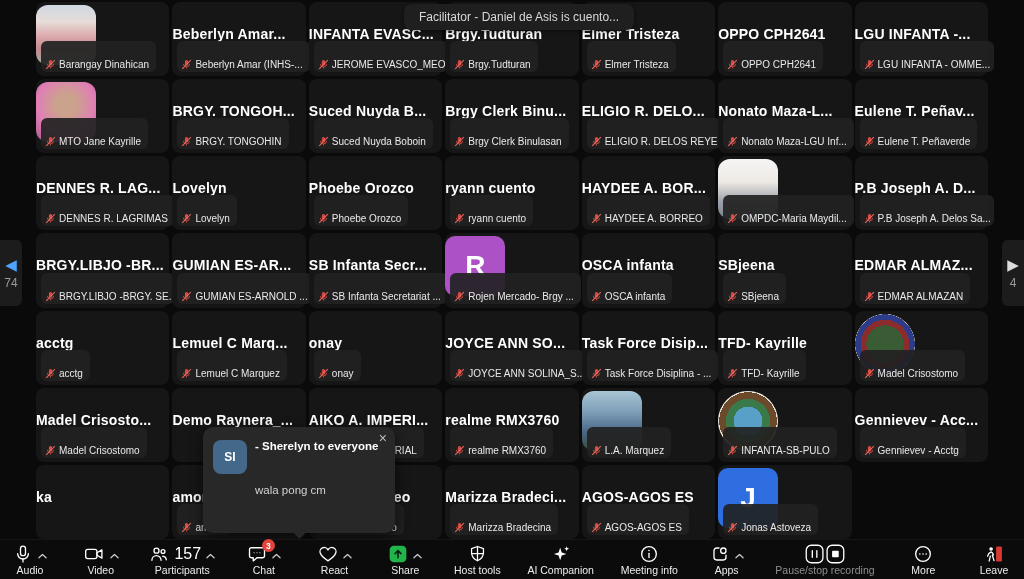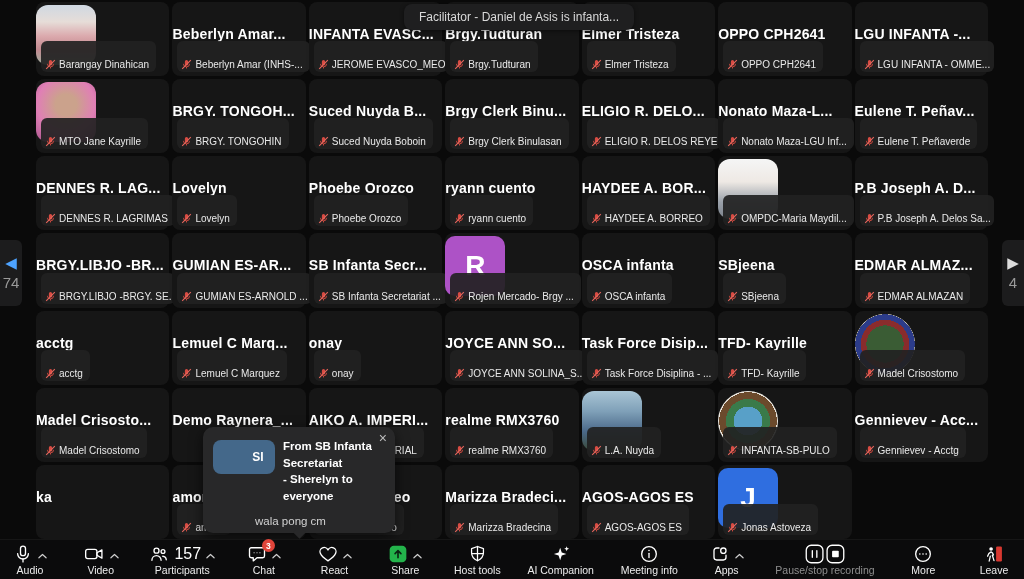"Facilitator - Daniel de Asis" div { text: infanta -> cuento }
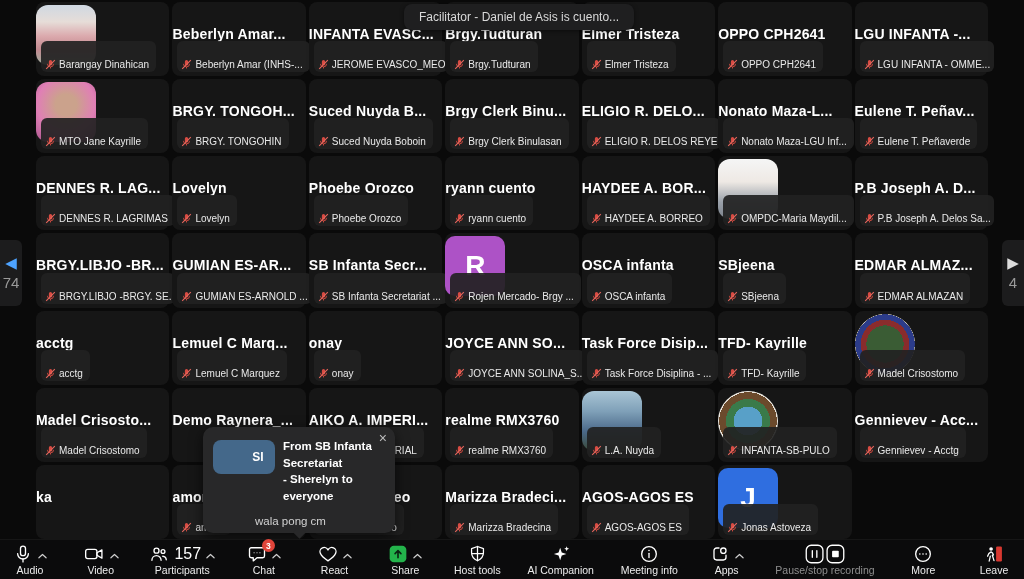"74" .page-nav .cnt { font-size: 15px -> 12px }
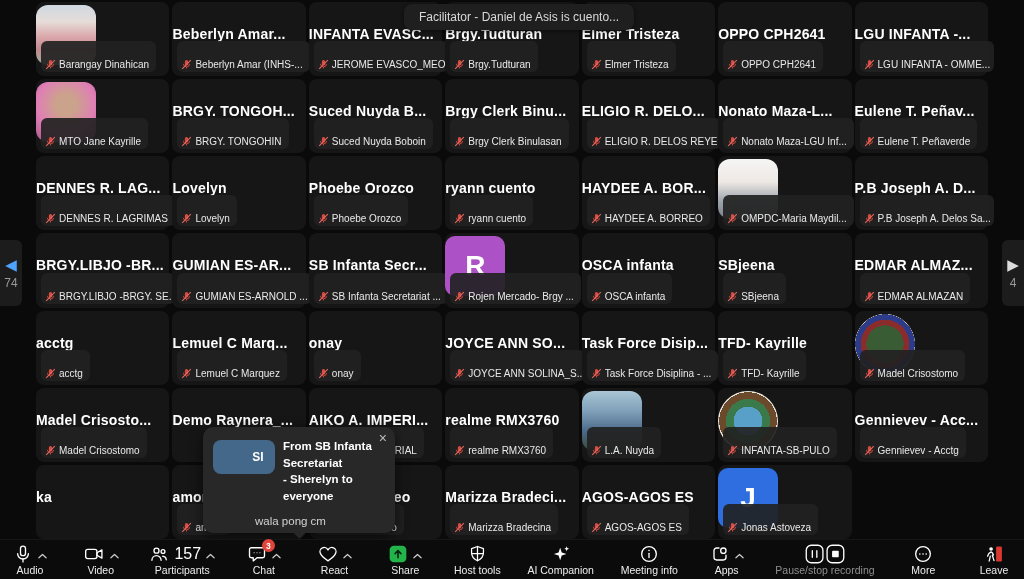"From SB Infanta Secretariat" div { html: <div>From SB Infanta Secretariat</div> -> none }
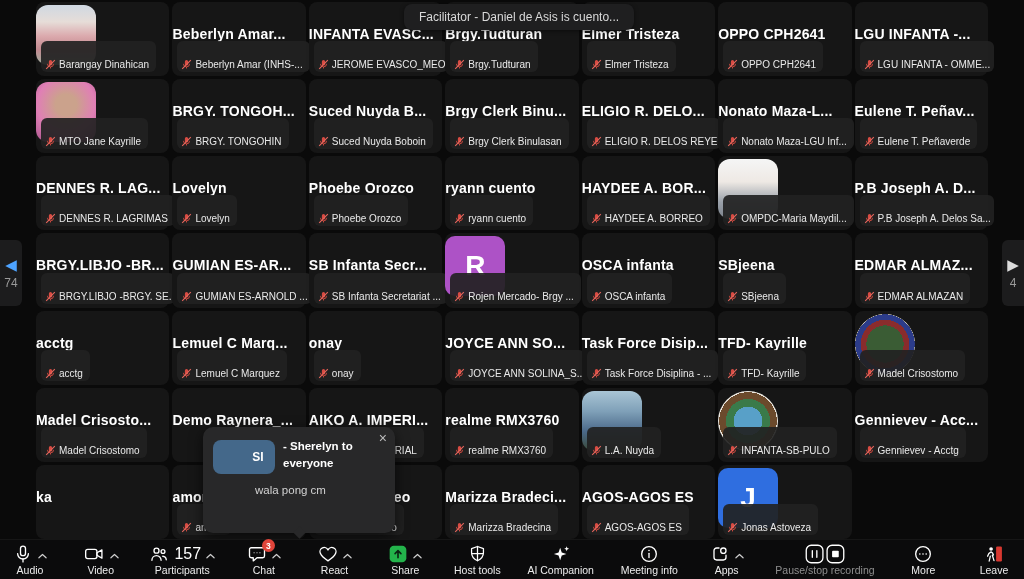"SI" #chat-popup .si-avatar { padding-left: 28px -> none }
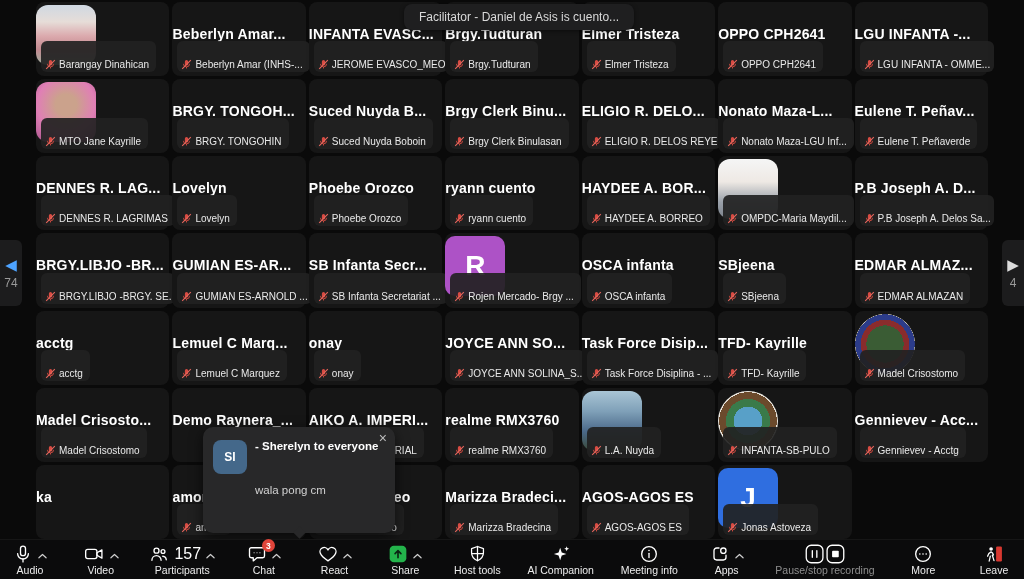"L.A. Nuyda" span { text: Nuyda -> Marquez }
